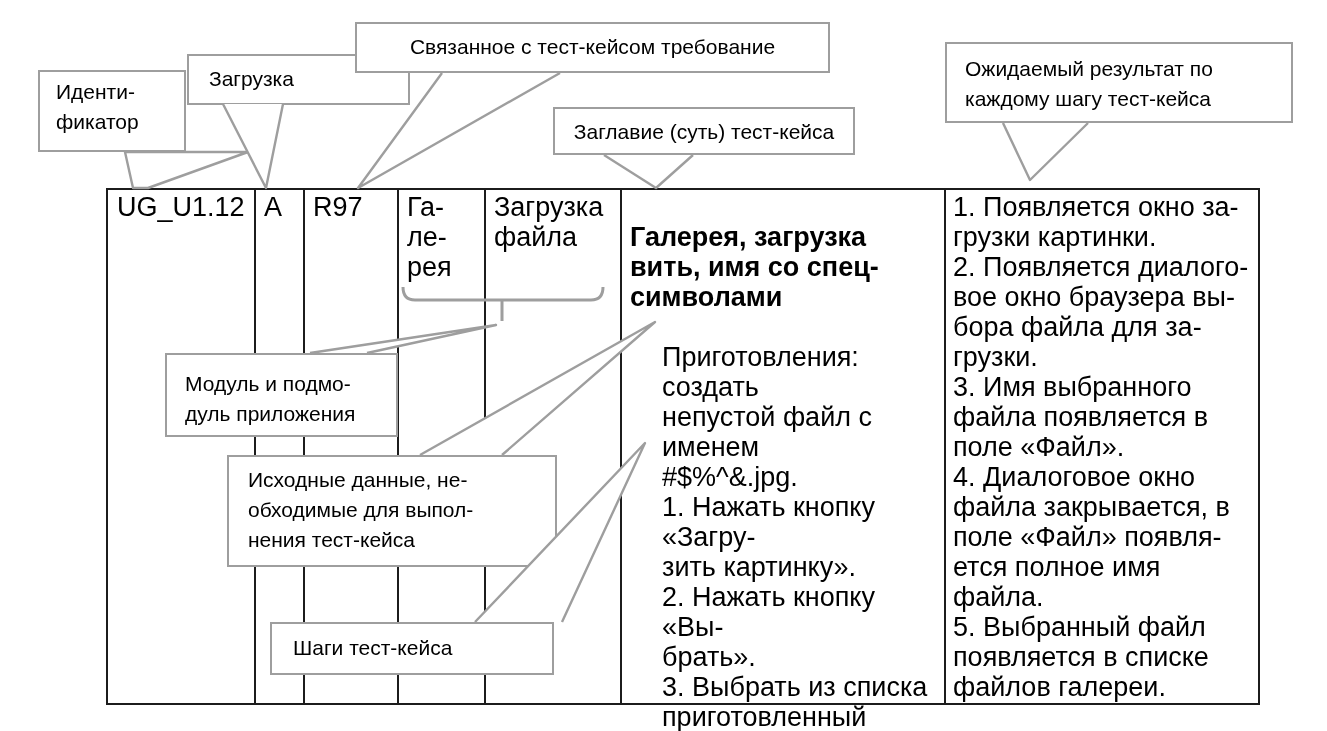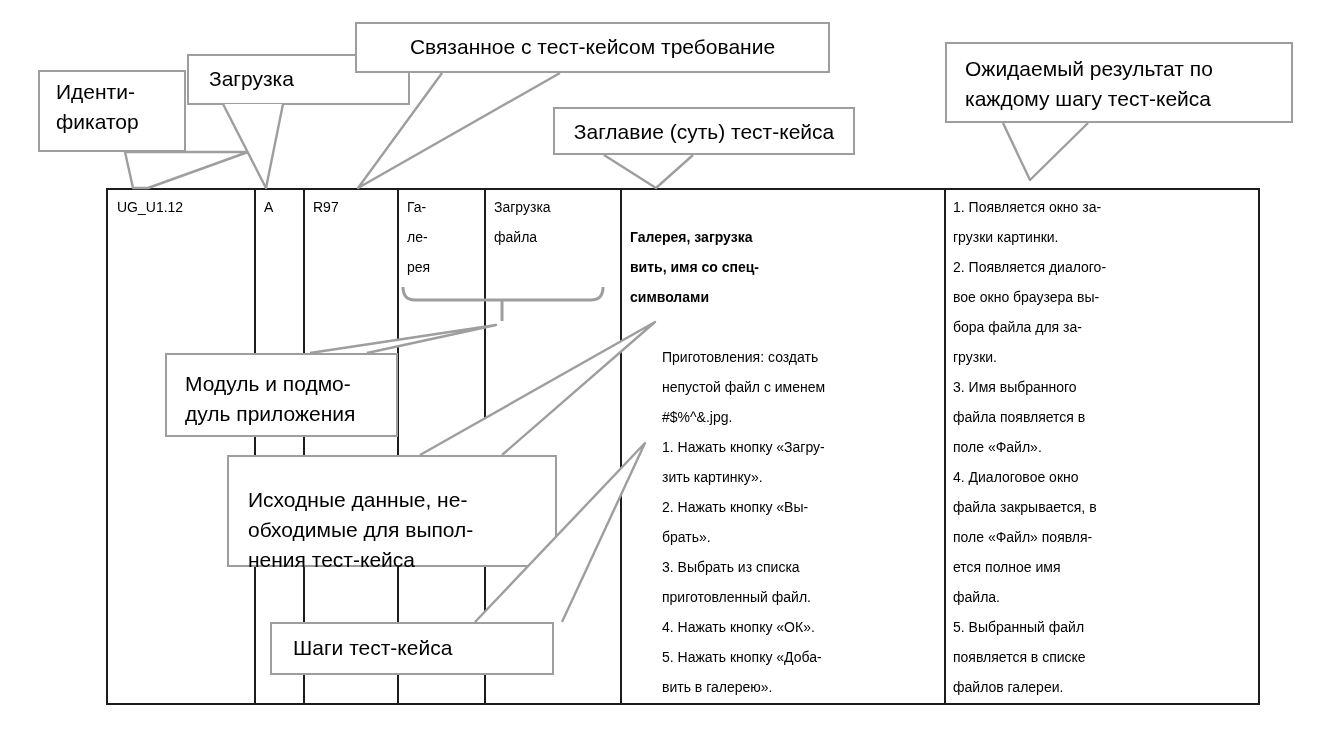"UG_U1.12" .cell { font-size: 14px -> 27px }
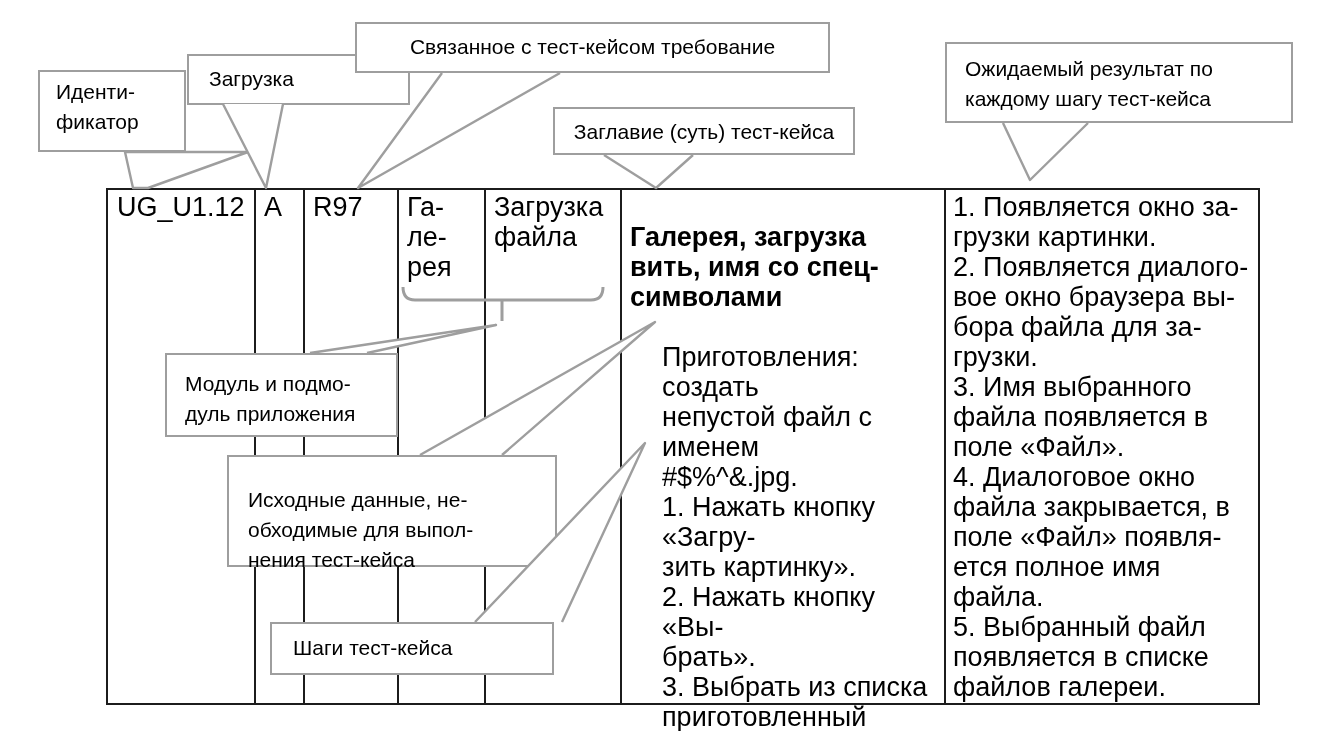"Исходные данные, не-" div.callout { padding: 28px 0 0 19px -> 8px 0 0 19px }
